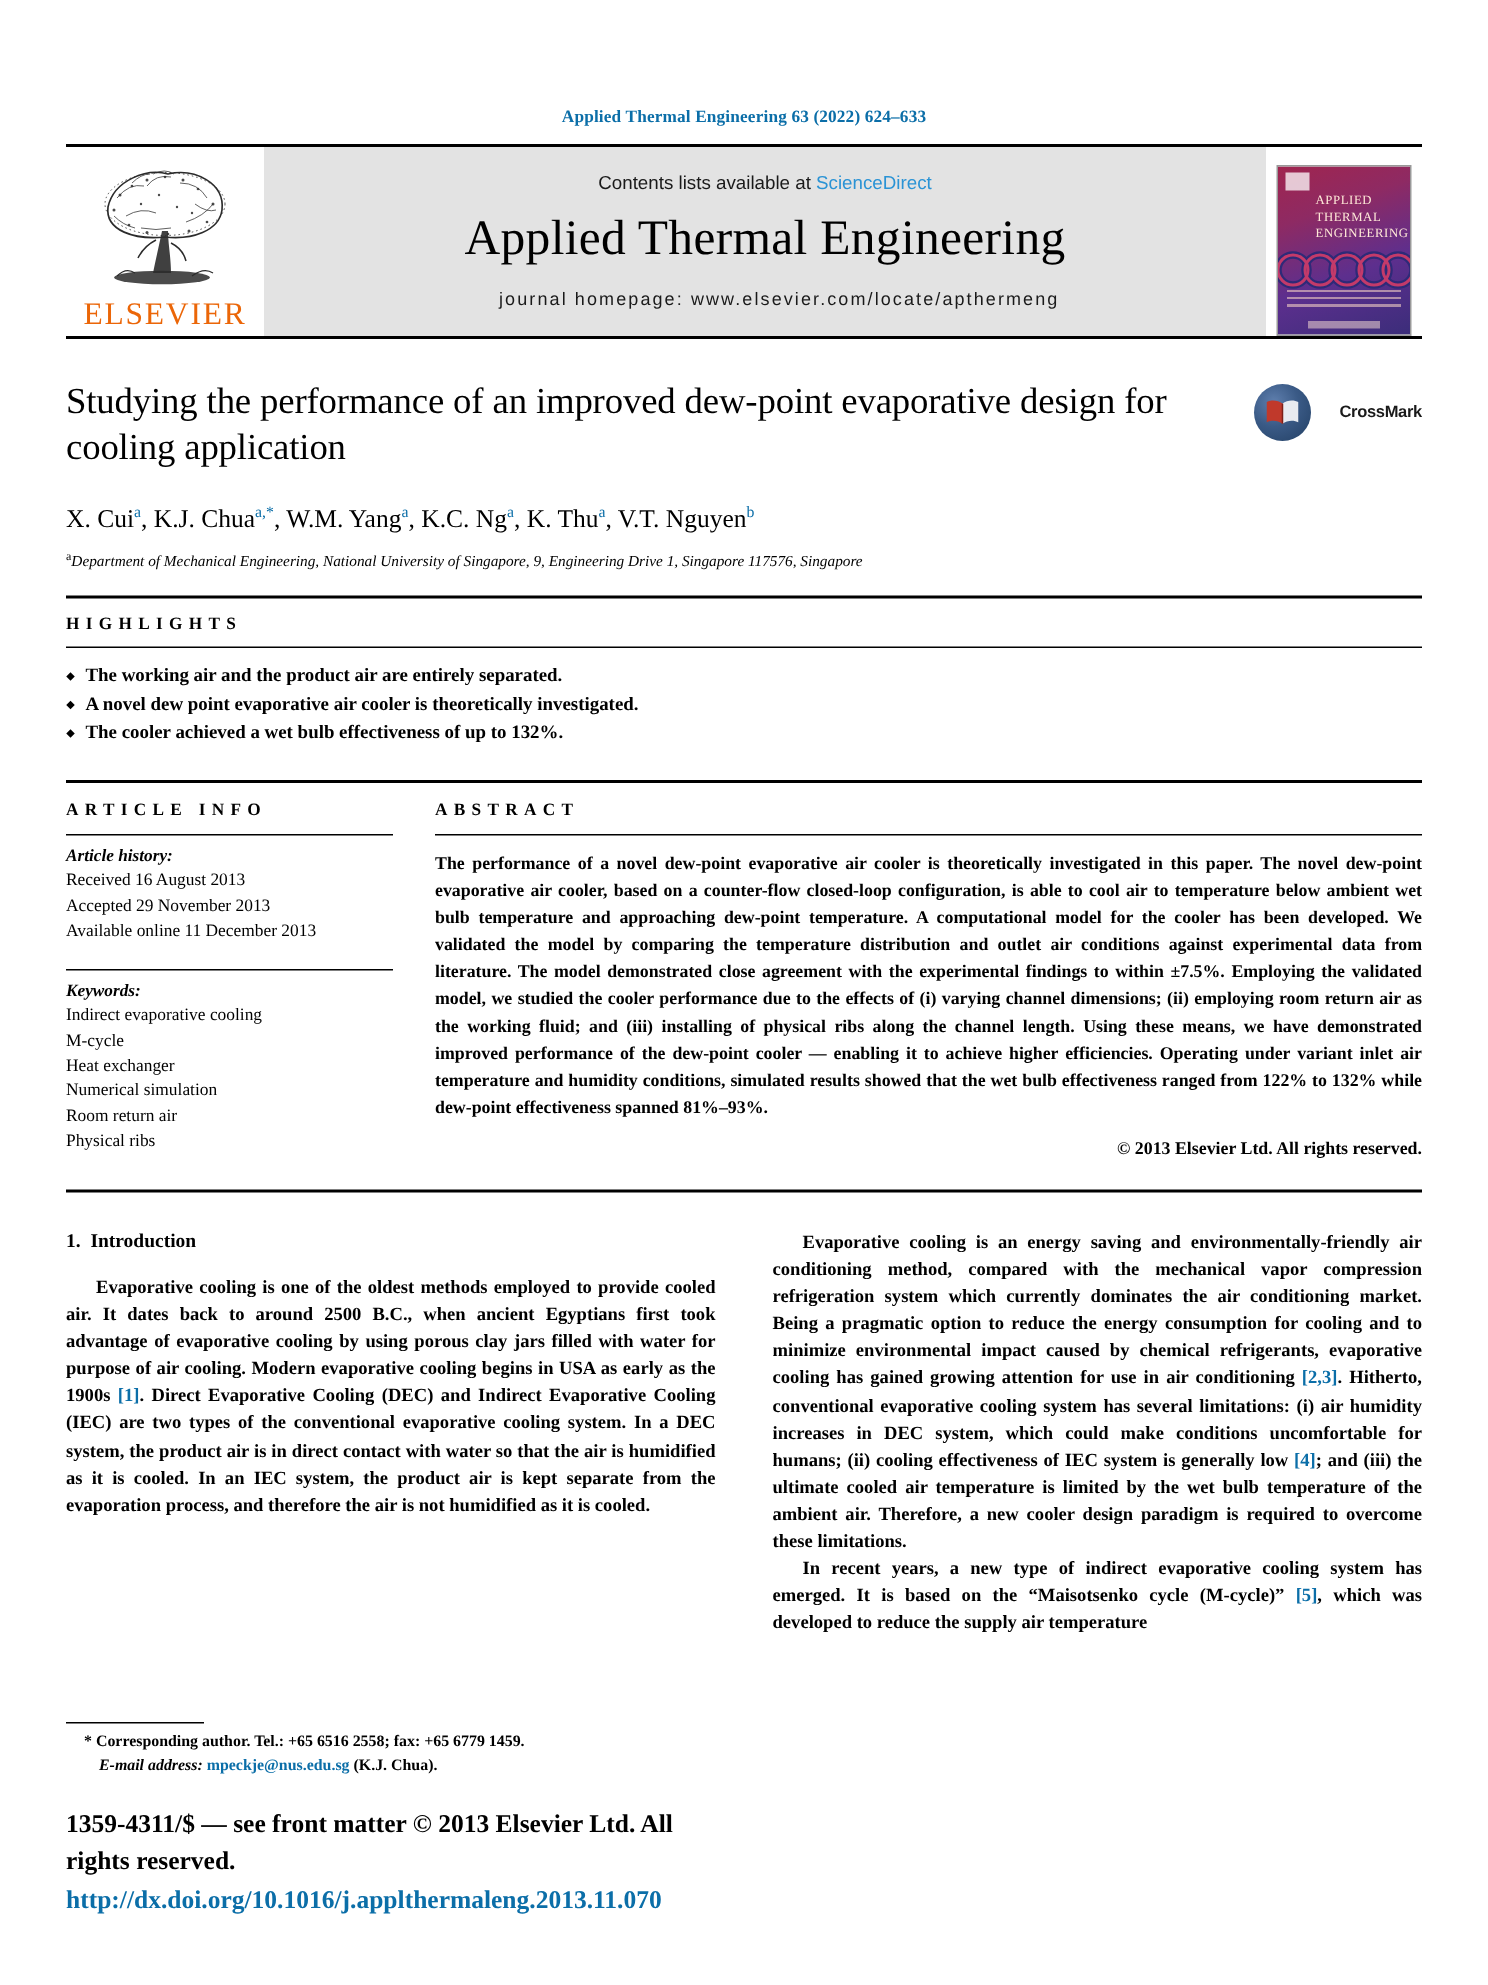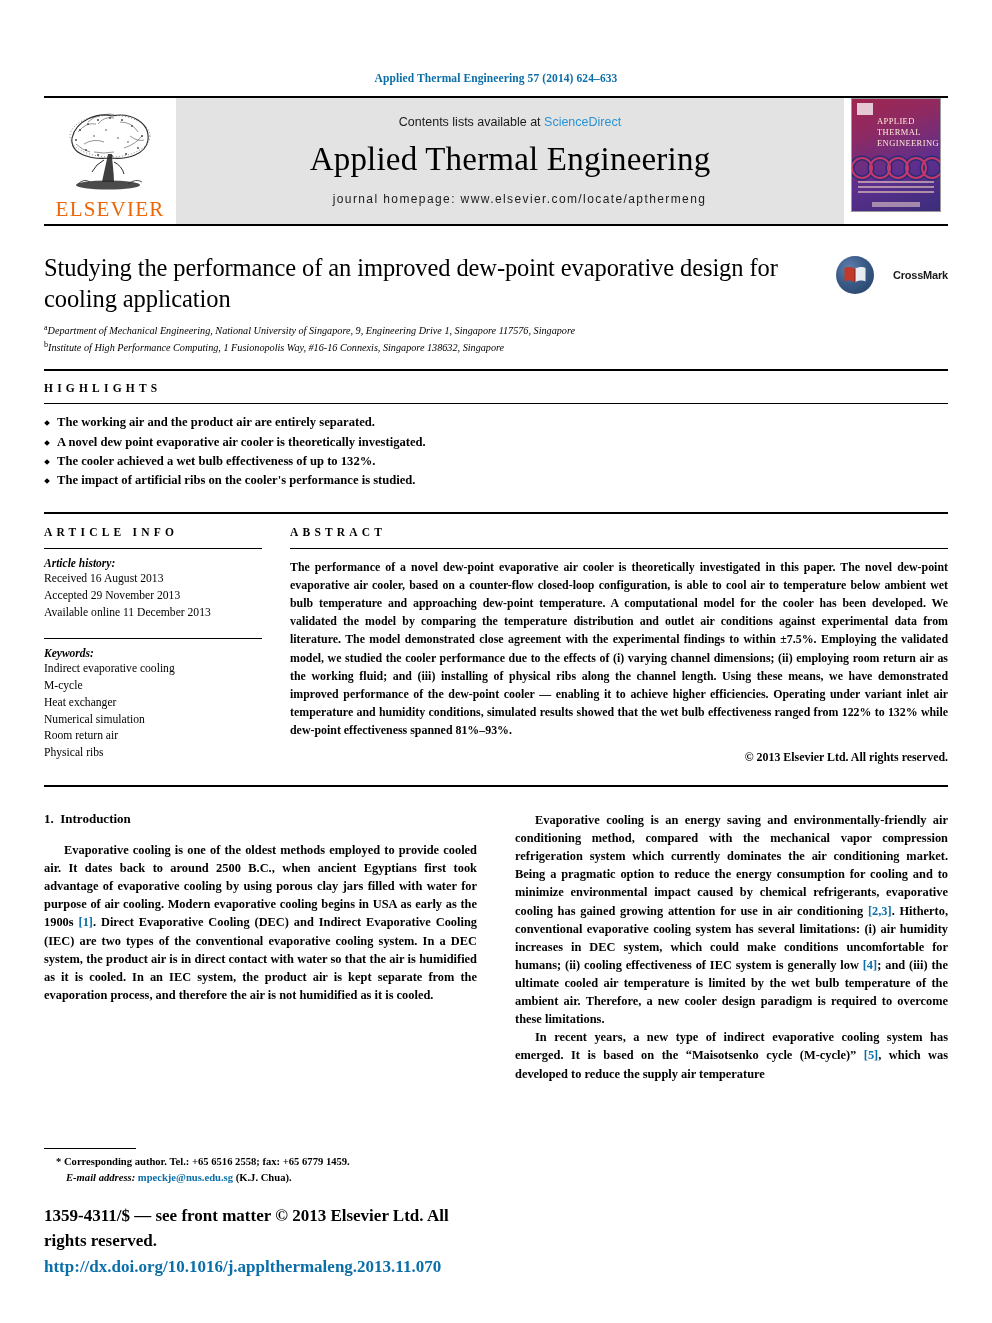"Applied Thermal Engineering 57 (2014)" div.running-head { text: 57 (2014 -> 63 (2022 }
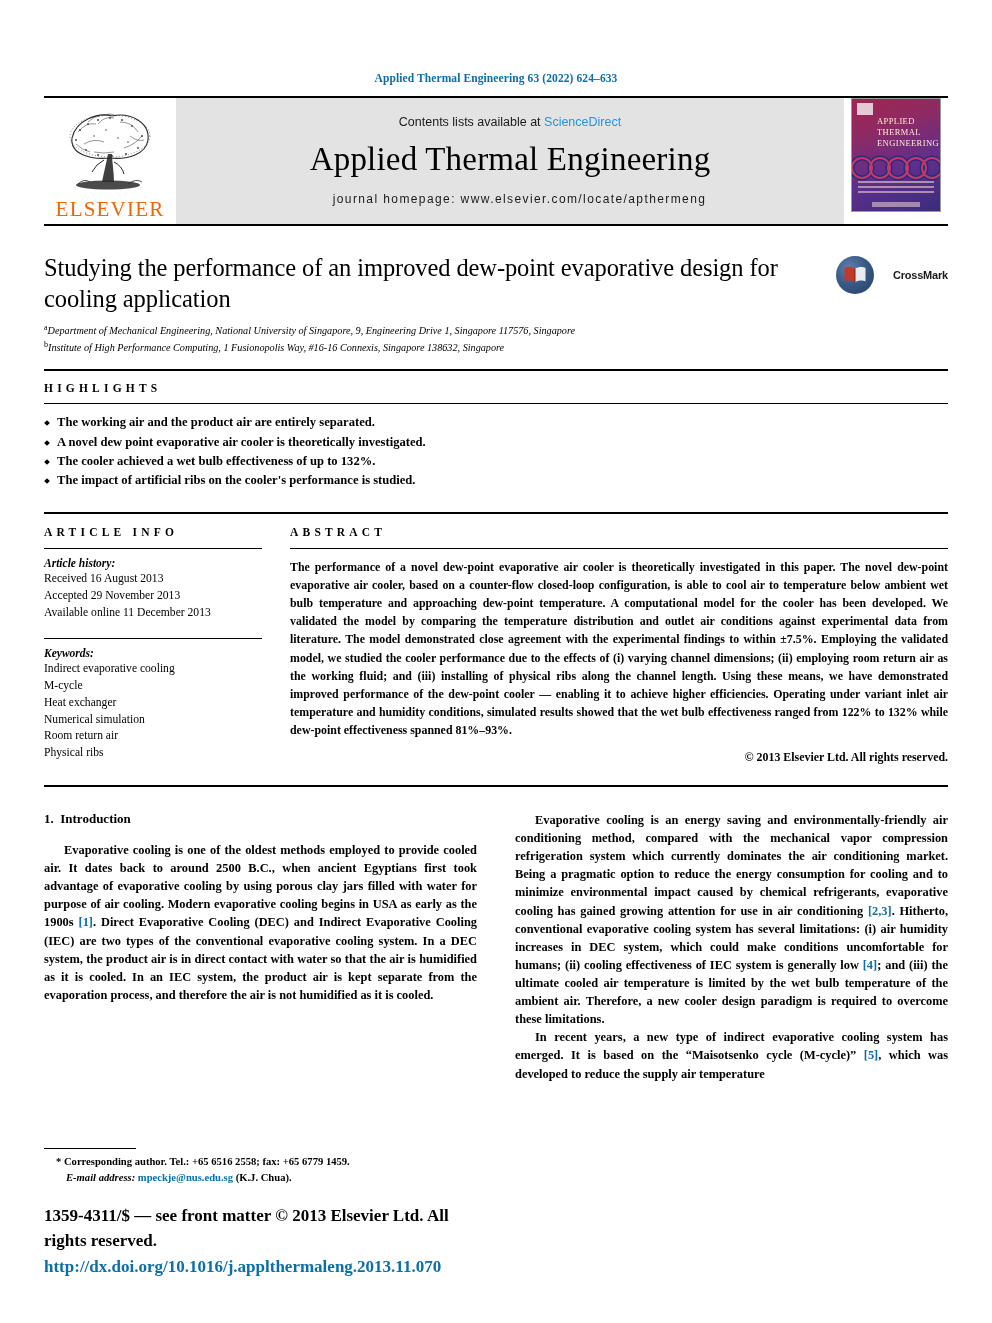"APPLIED" .cover-thumb { align-items: flex-start -> flex-end }
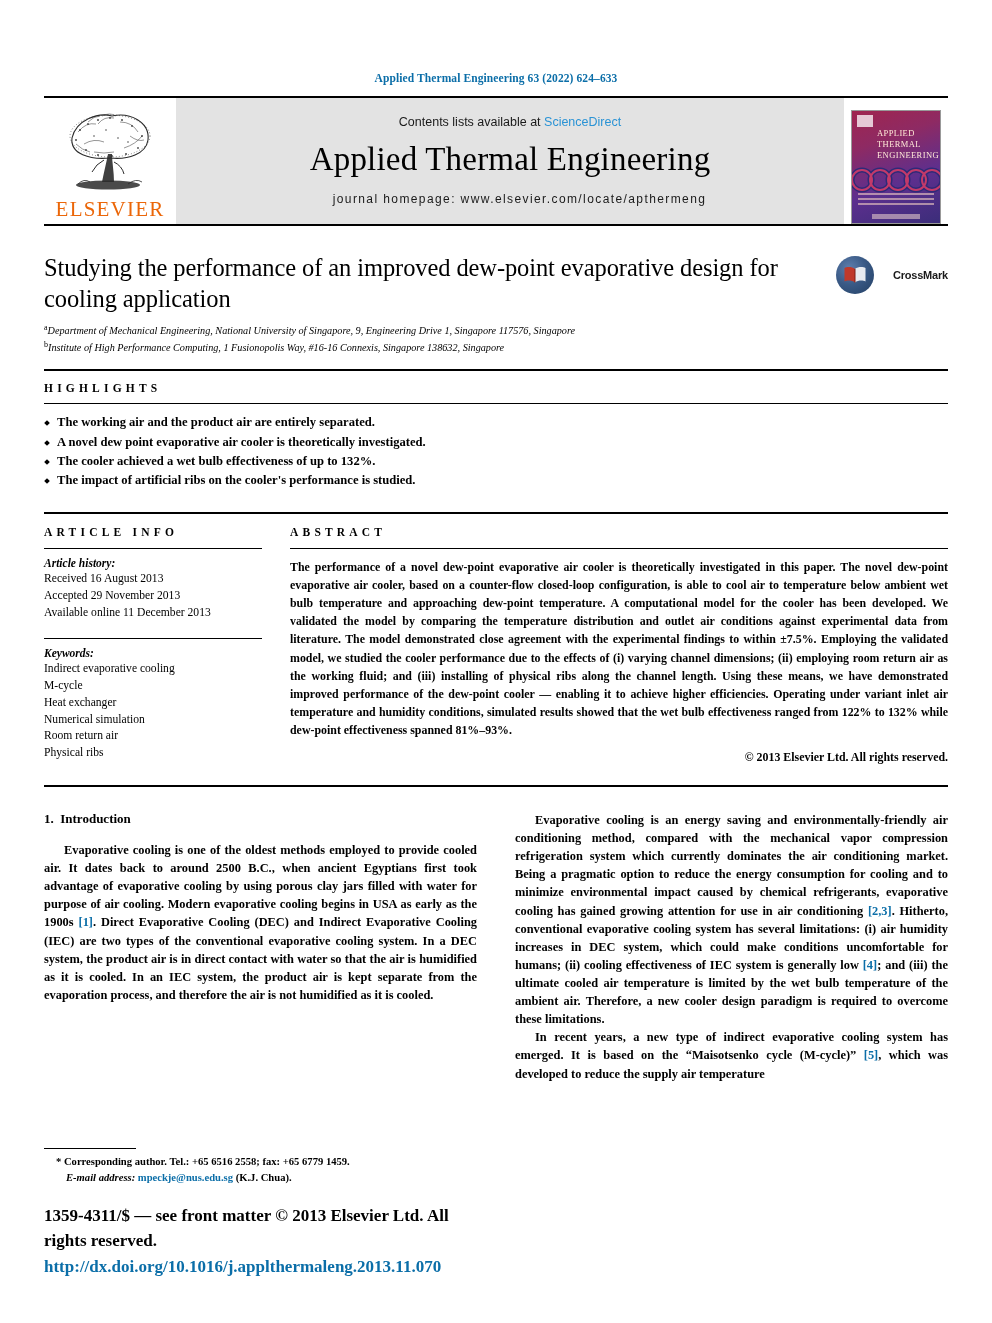"X. Cuia, K.J. Chuaa,*, W.M." div.authors { html: none -> <div>X. Cui<sup>a</sup>, K.J. Chua<sup>a,*</sup>, W.M. Yang<sup>a</sup>, K.C. Ng<sup>a</sup>, K. Thu<sup>a</sup>, V.T. Nguyen<sup>b</sup></div> }
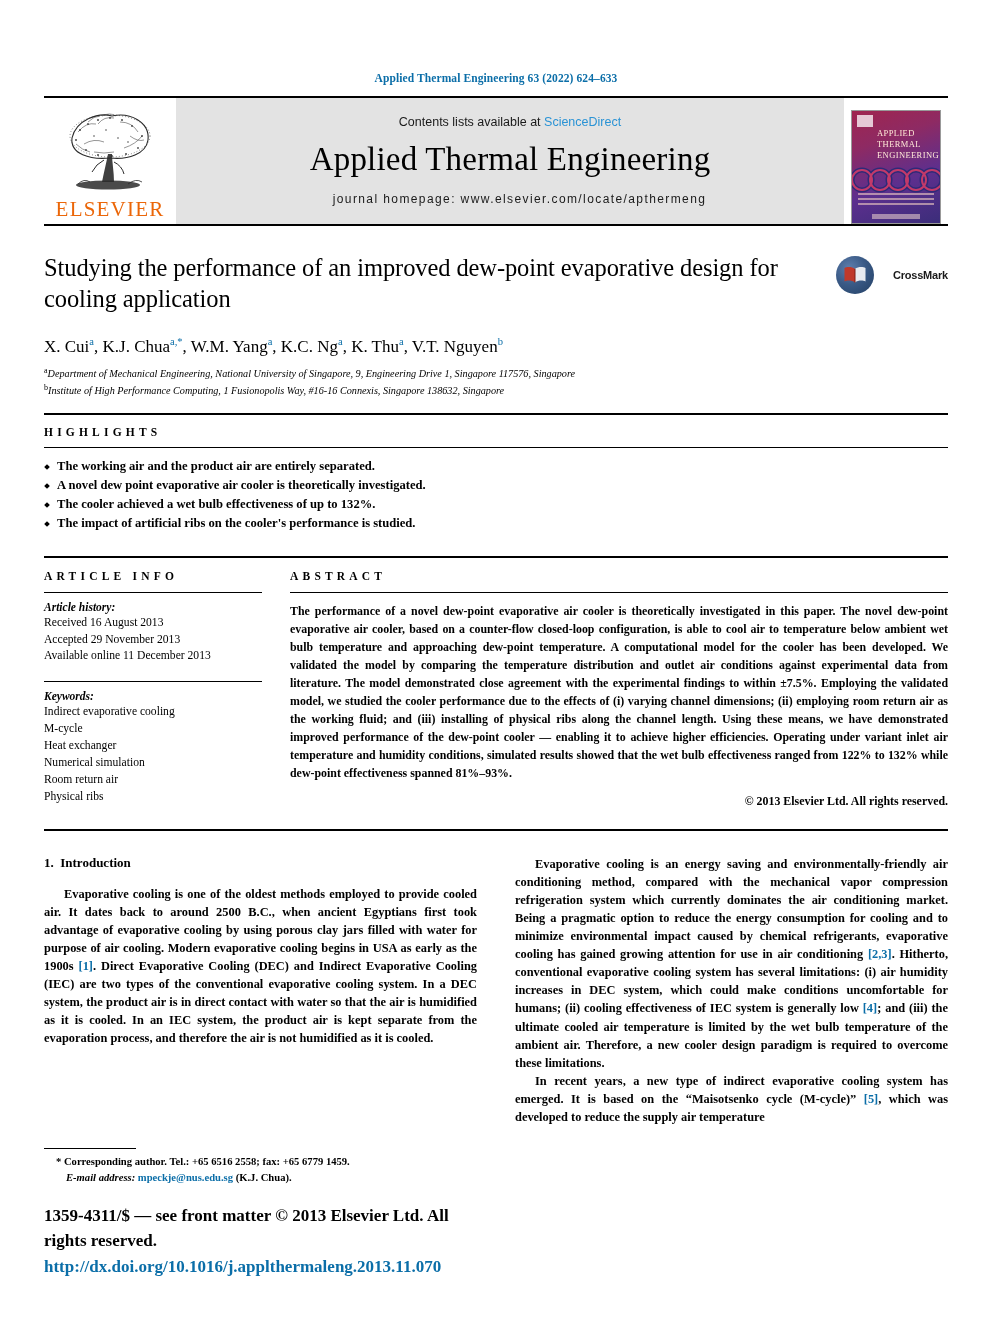"bInstitute of High Performance" div { html: <div><sup>b</sup><span>Institute of High Performance Computing, 1 Fusionopolis Way, #16-16 Connexis, Singapore 138632, Singapore</span></div> -> none }
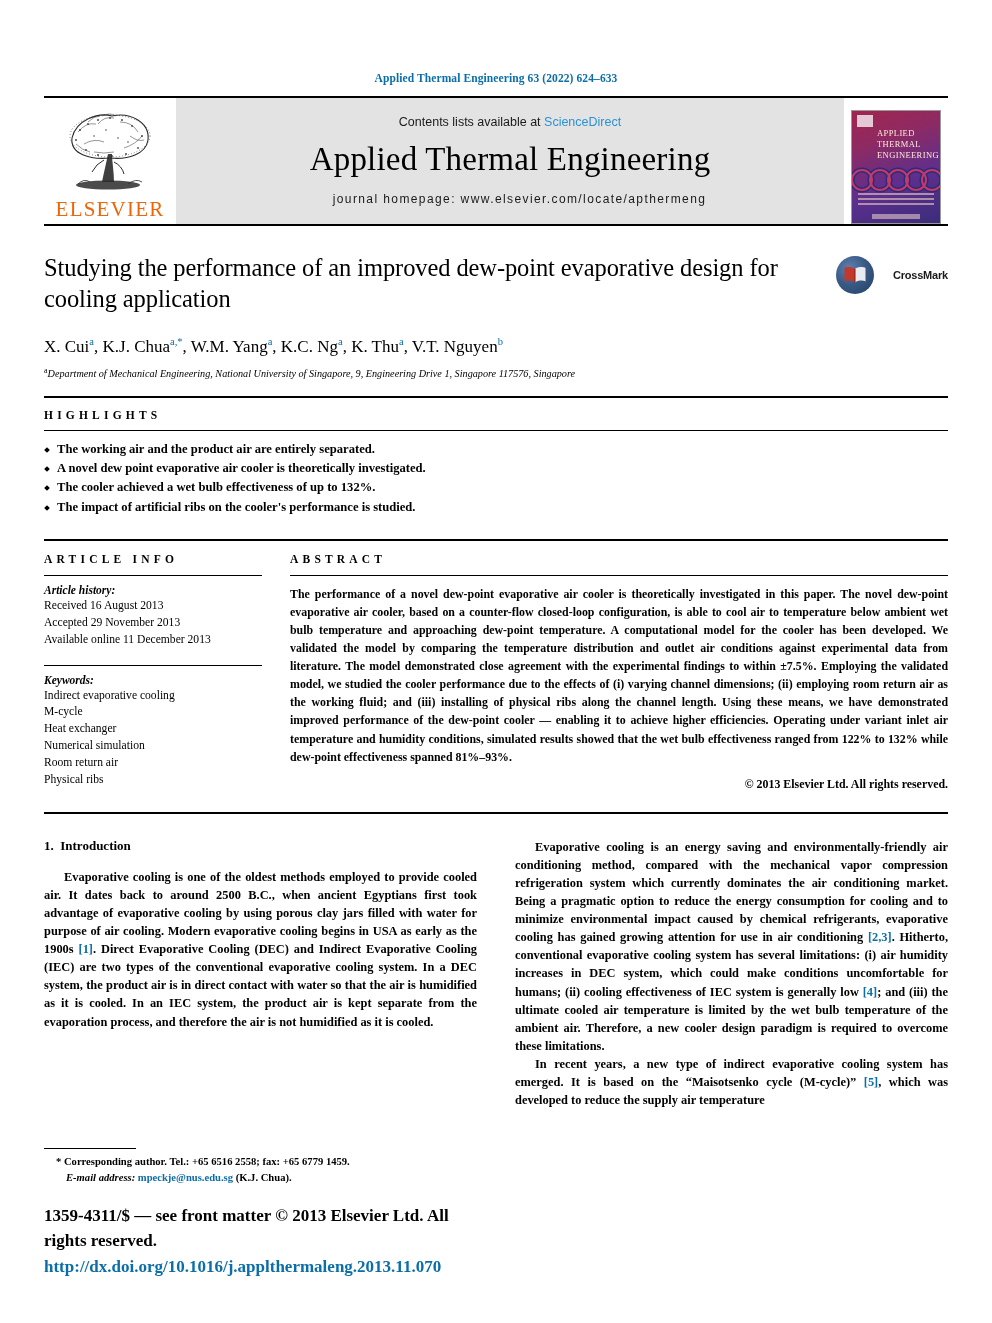"The impact of artificial ribs" li { html: <li>The impact of artificial ribs on the cooler's performance is studied.</li> -> none }
